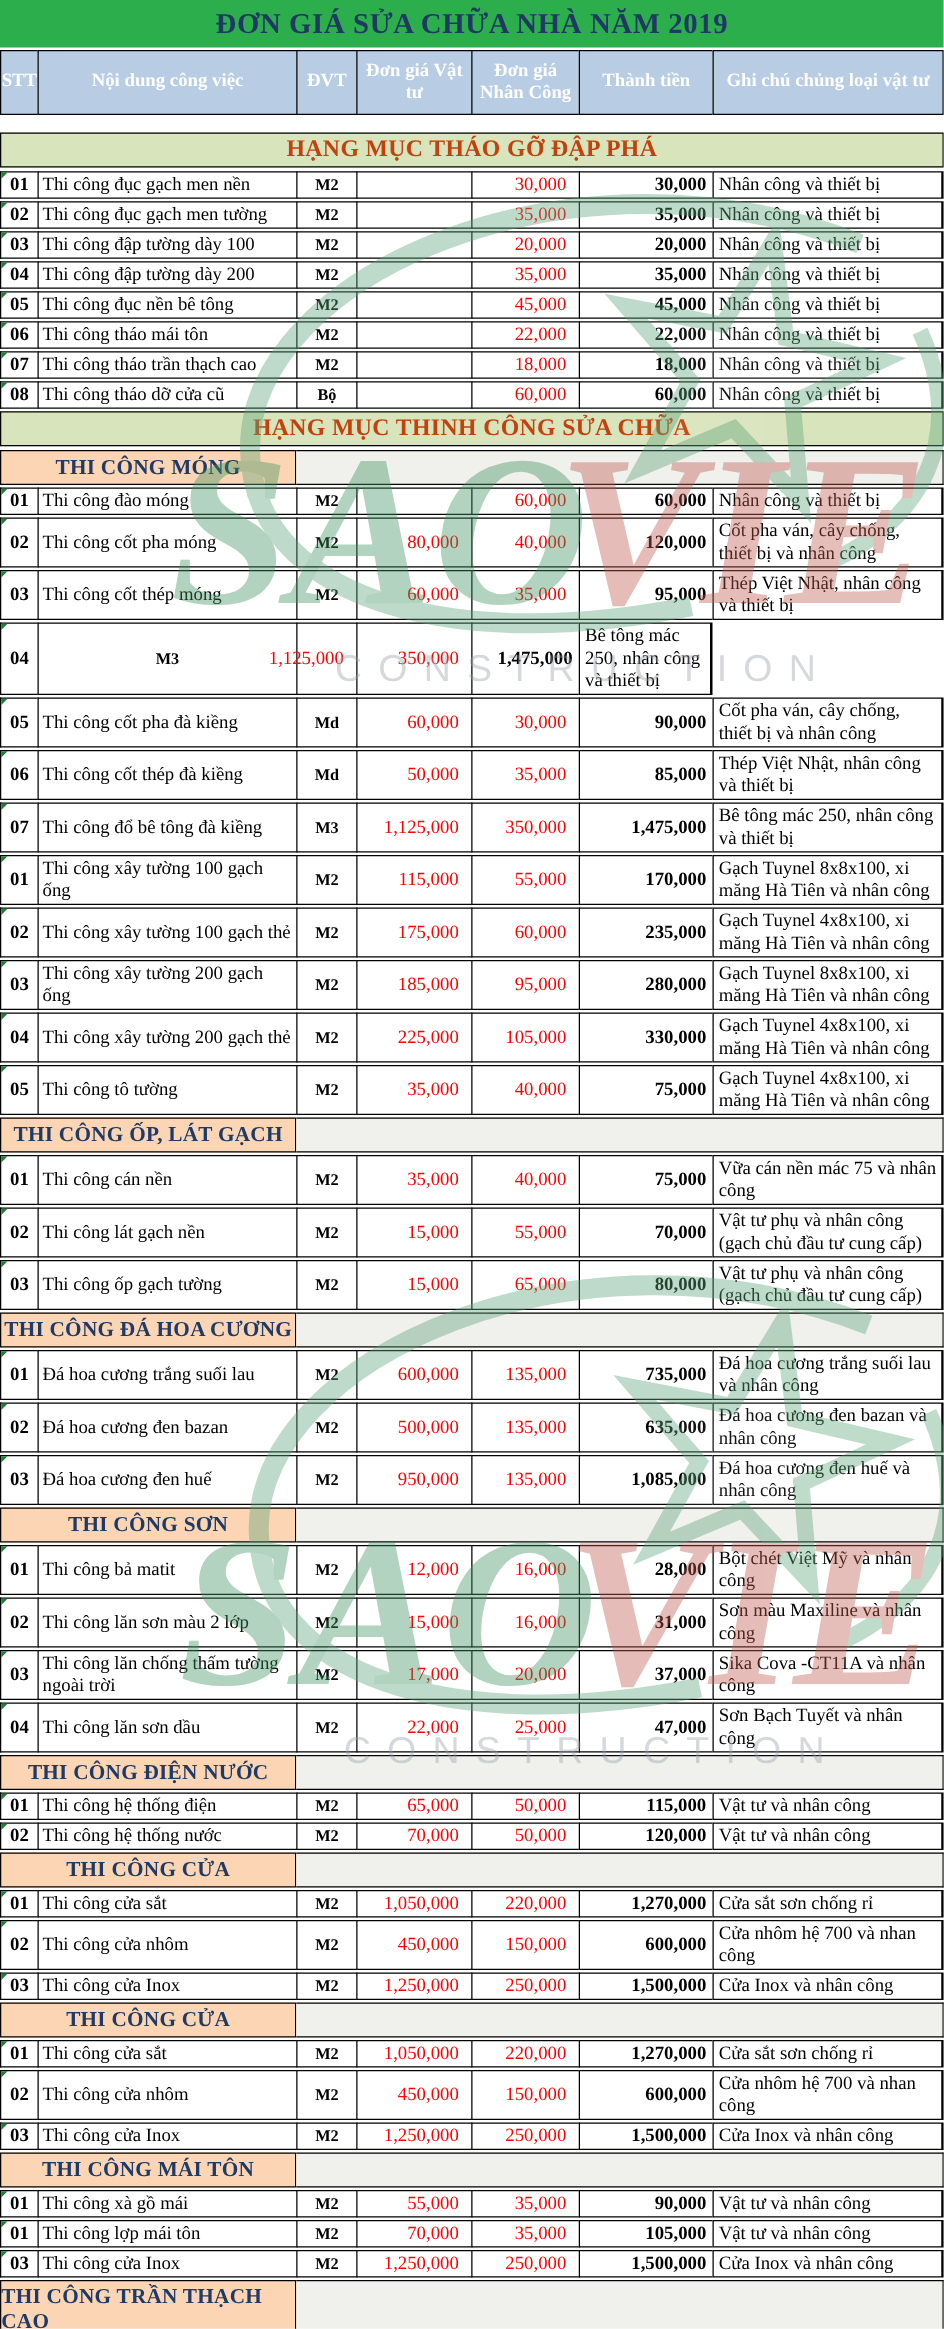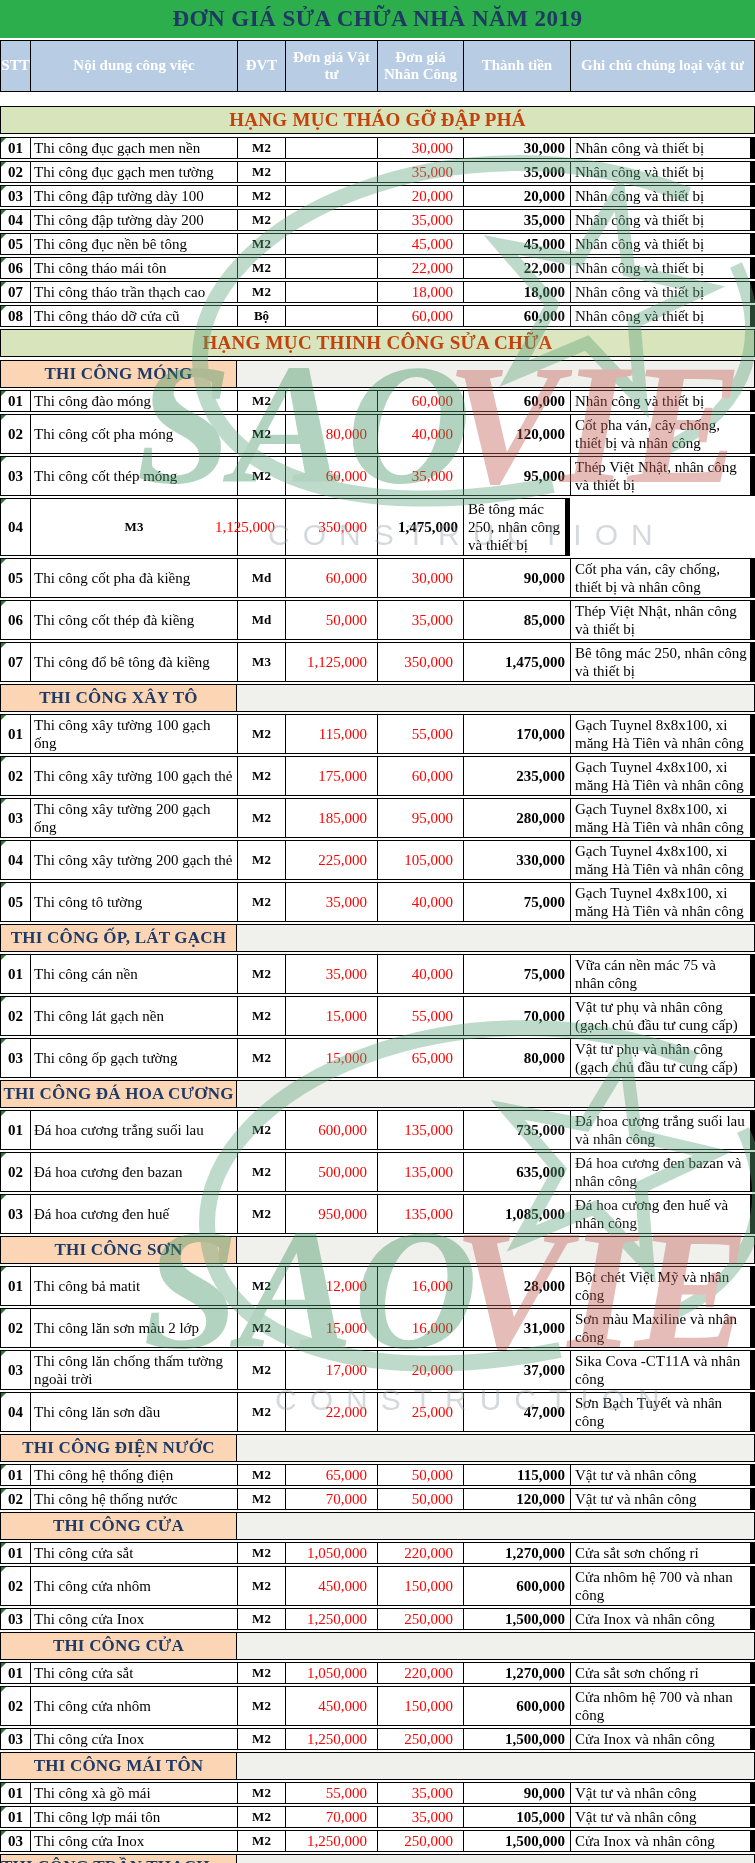"Nhân công và thiết bị" .c.note { border-right: 5px solid #000000 -> 2px solid #000000 }
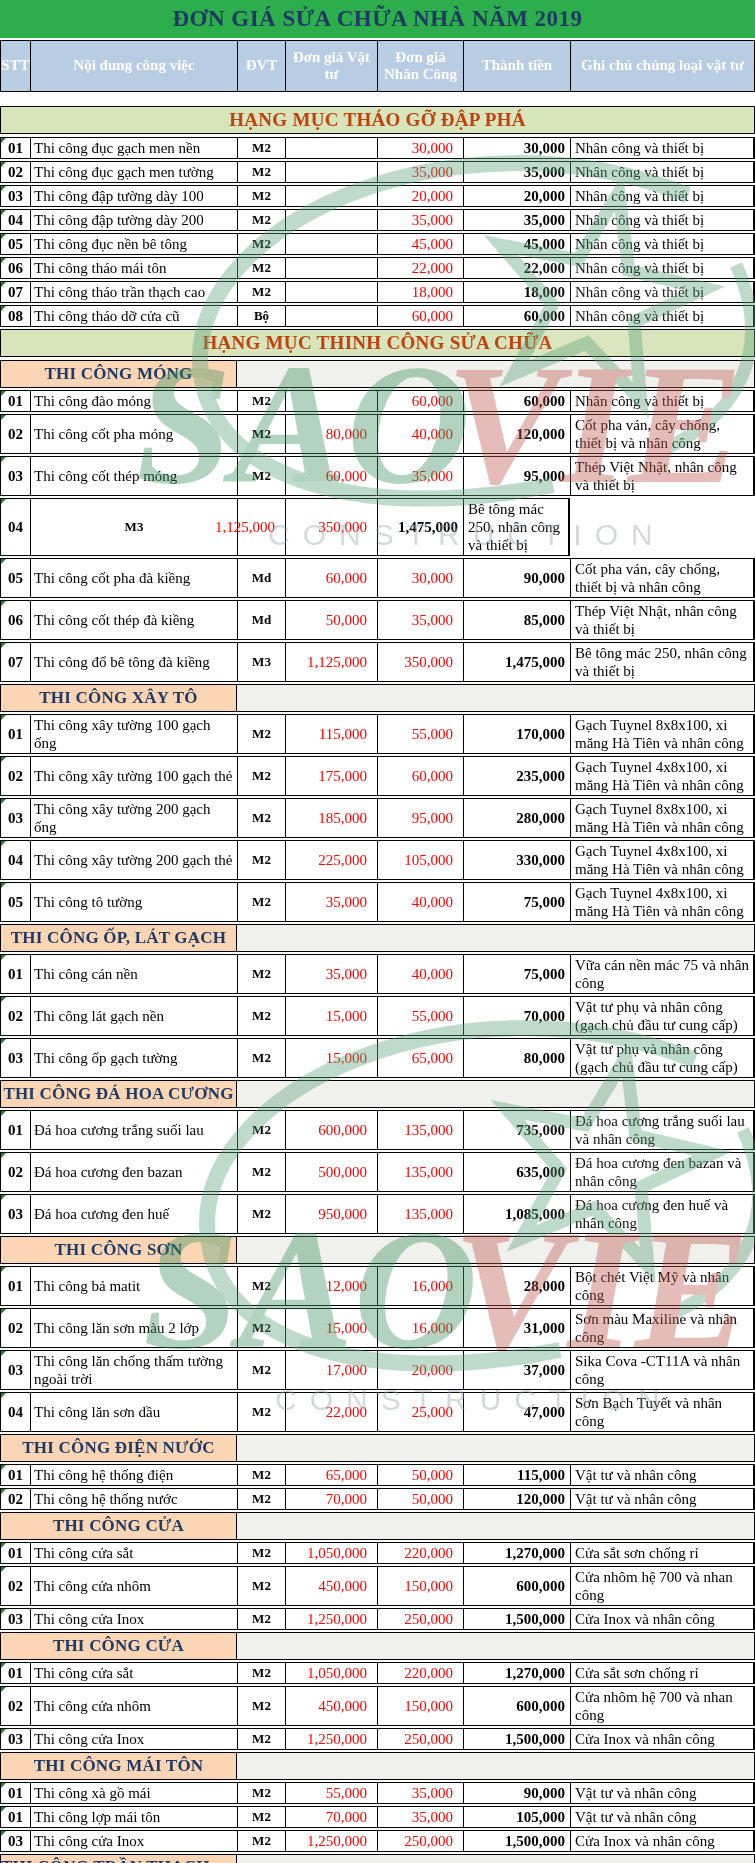"THI CÔNG XÂY TÔ" div.group-row { html: <div> <div>THI CÔNG XÂY TÔ</div> <div></div> </div> -> none }
